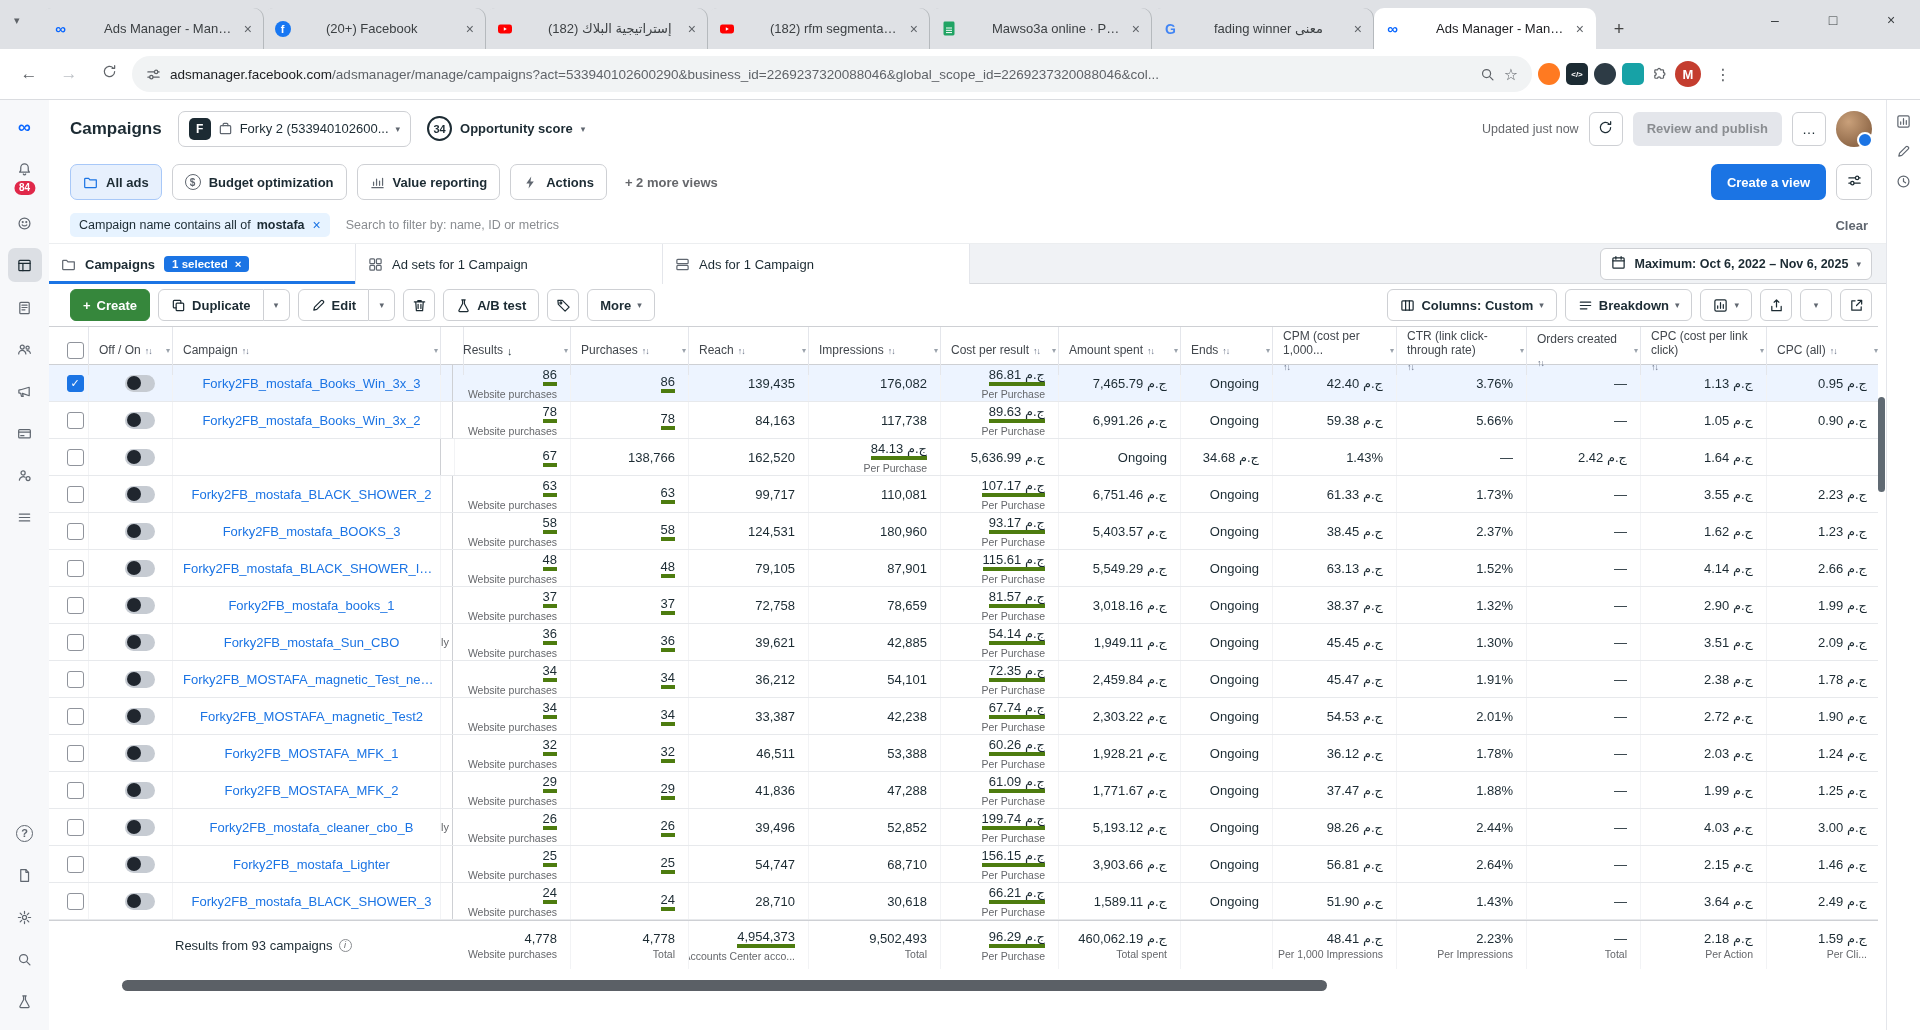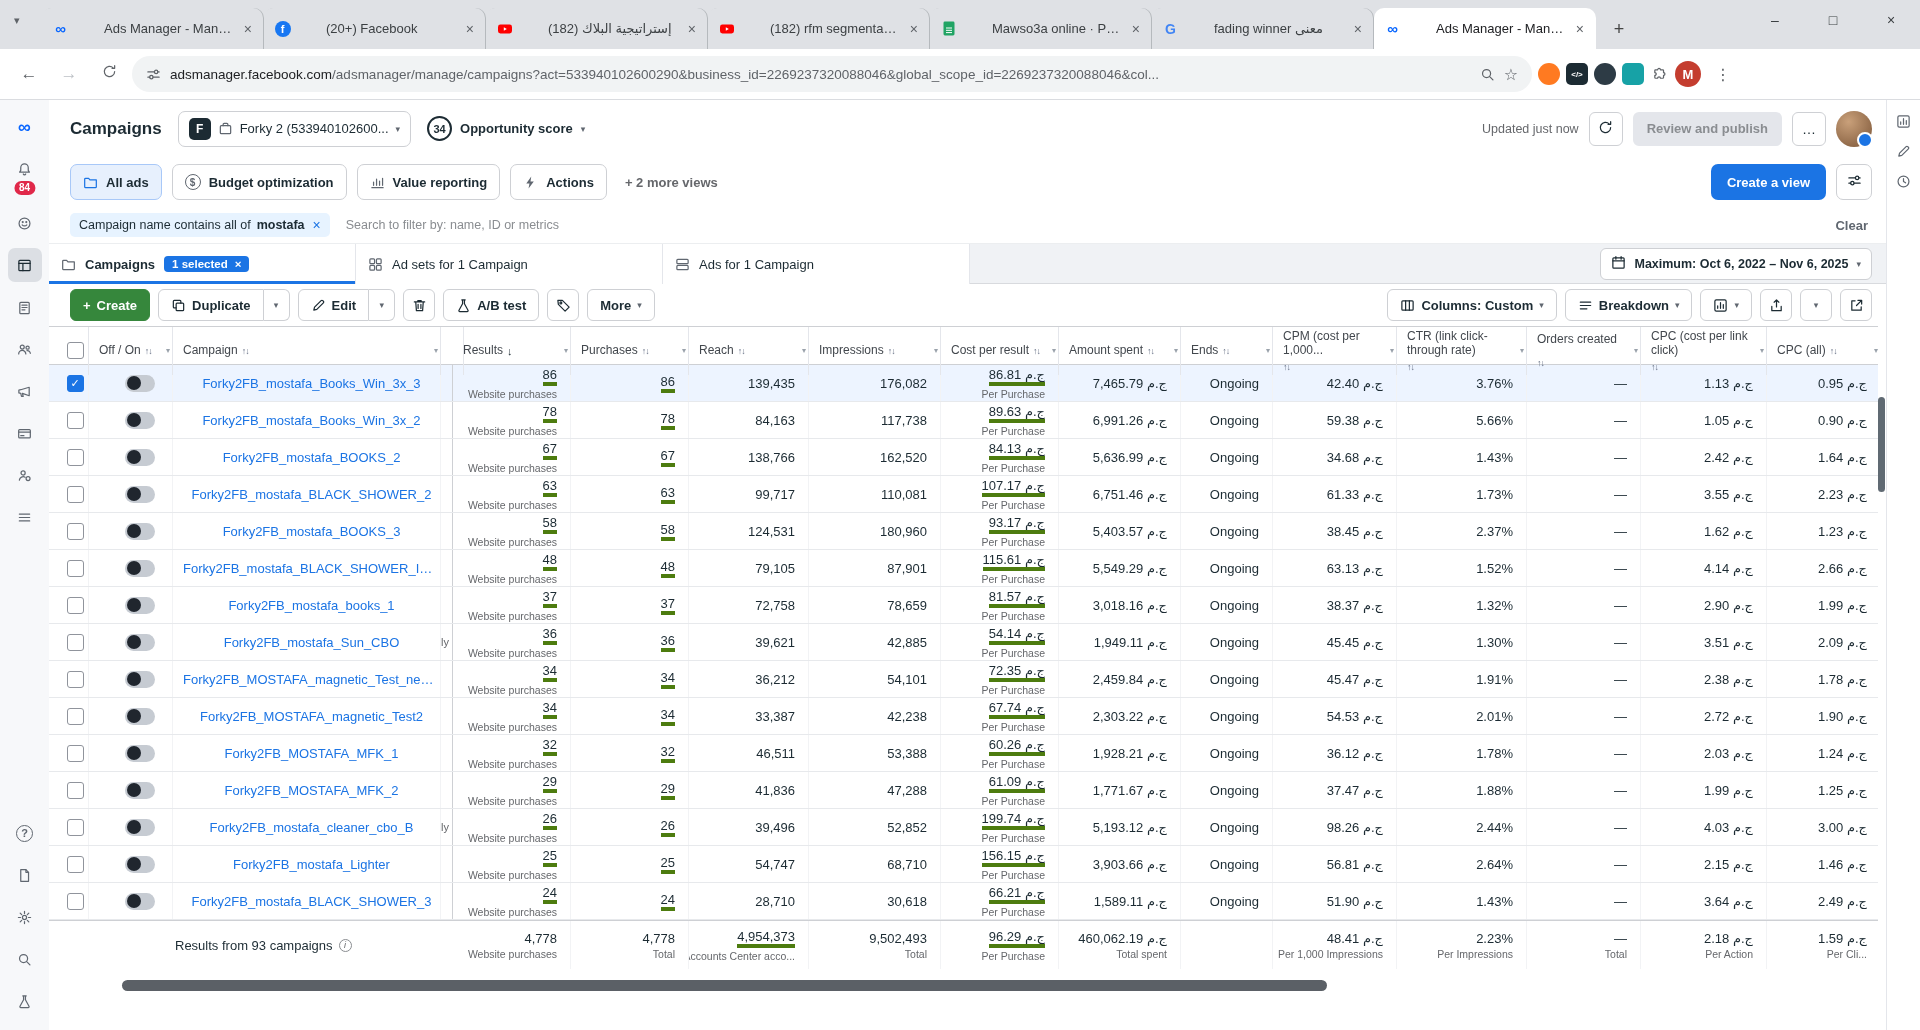"Forky2FB_mostafa_BOOKS_2" div.cell { html: <div> <span>Forky2FB_mostafa_BOOKS_2</span> </div> -> none }
